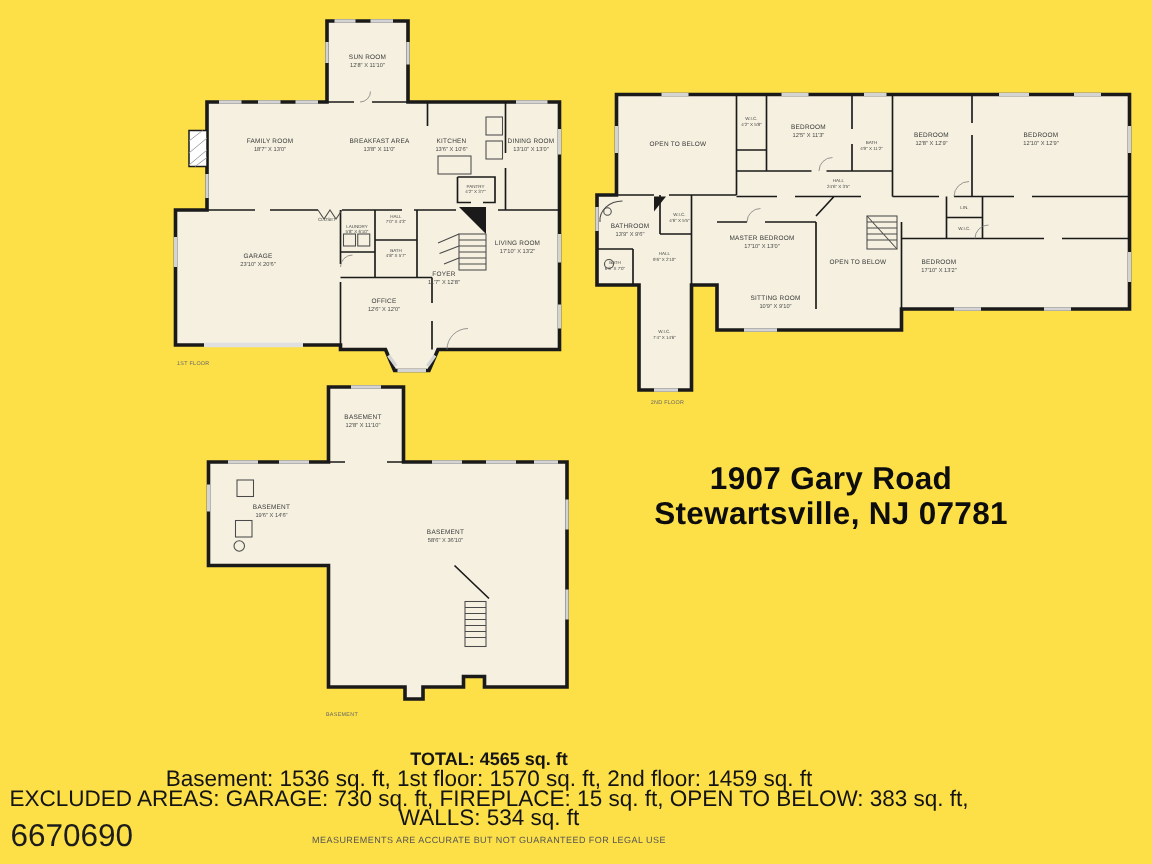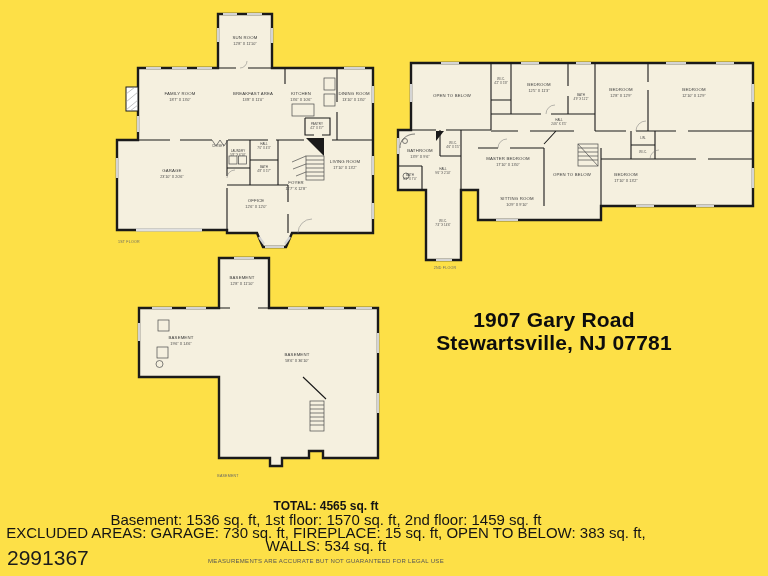"2991367" div { text: 2991367 -> 6670690 }
